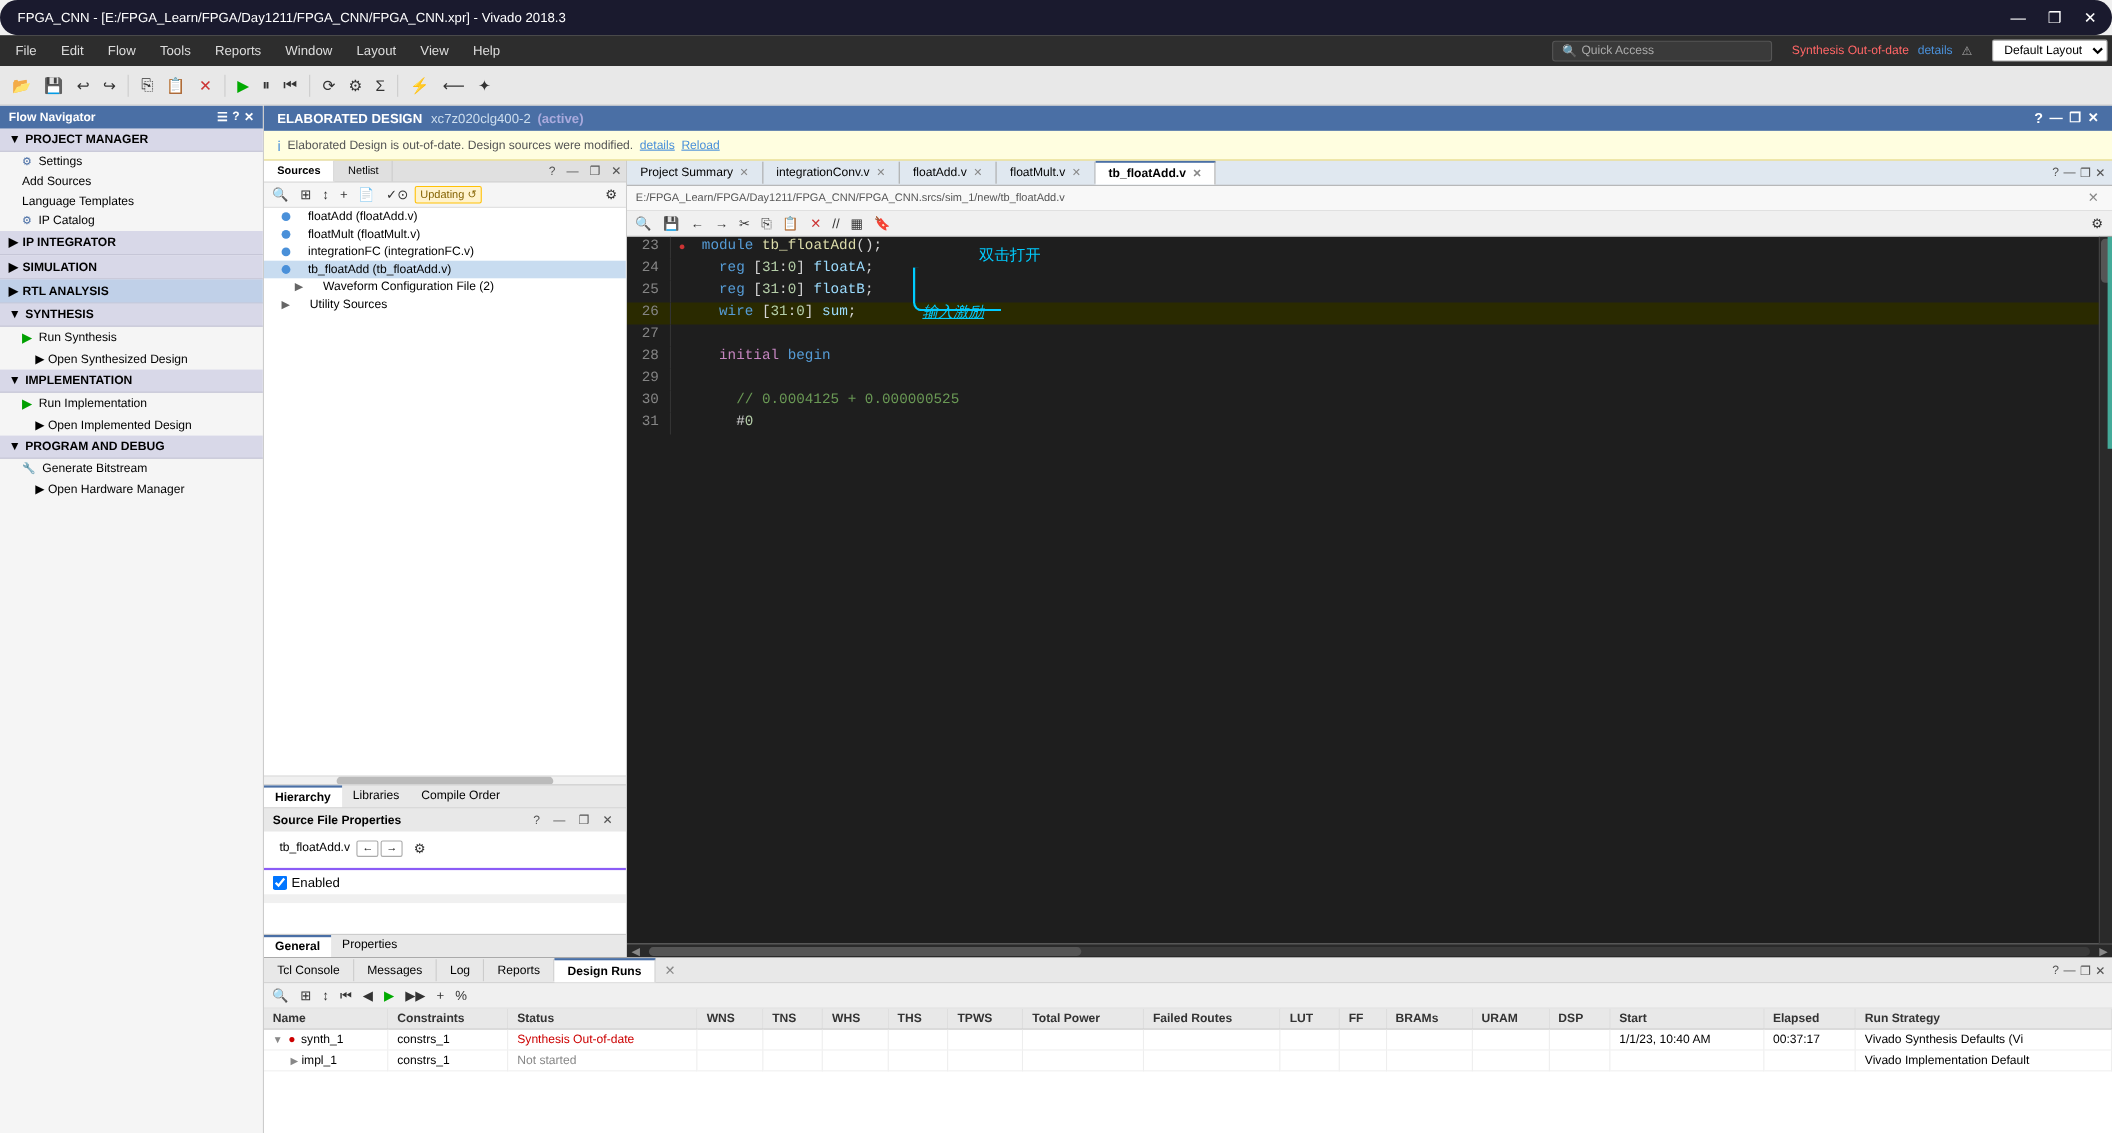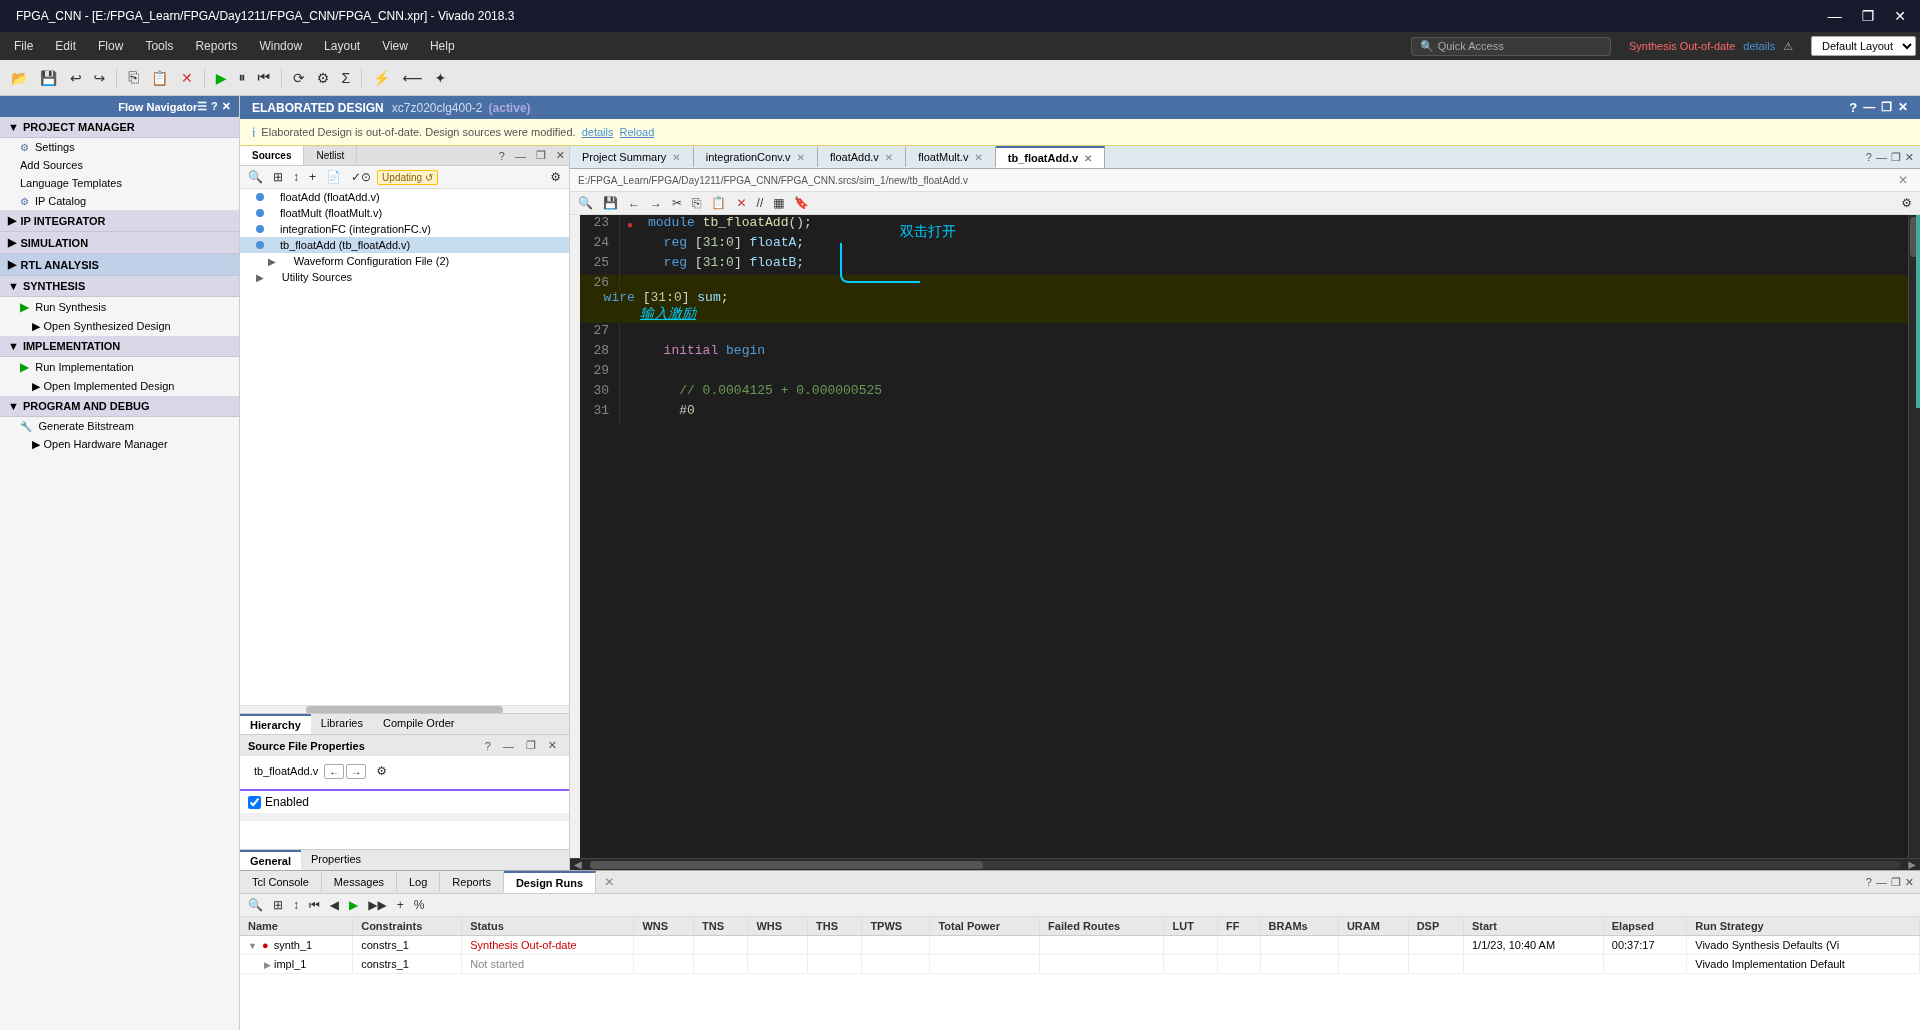"FPGA_CNN -" #title-bar { border-radius: none -> 16px }
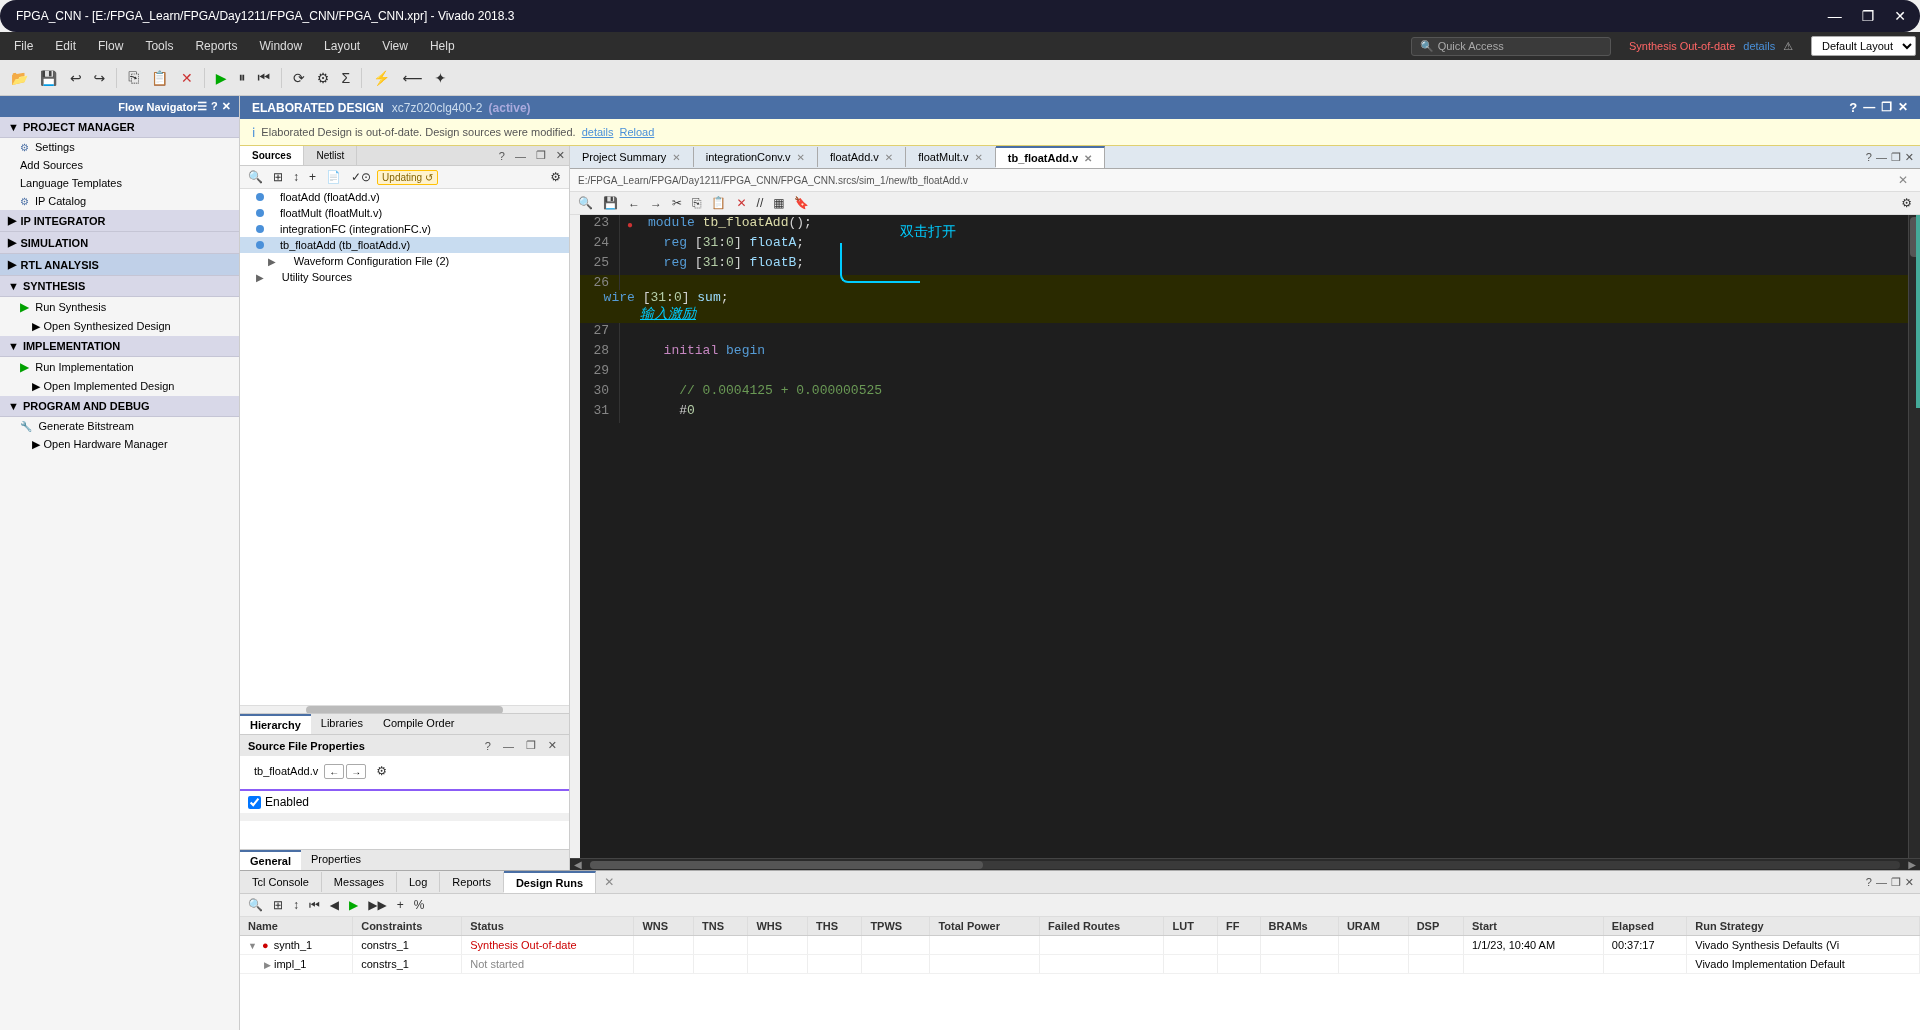"Flow Navigator" #sidebar-header { justify-content: flex-end -> space-between }
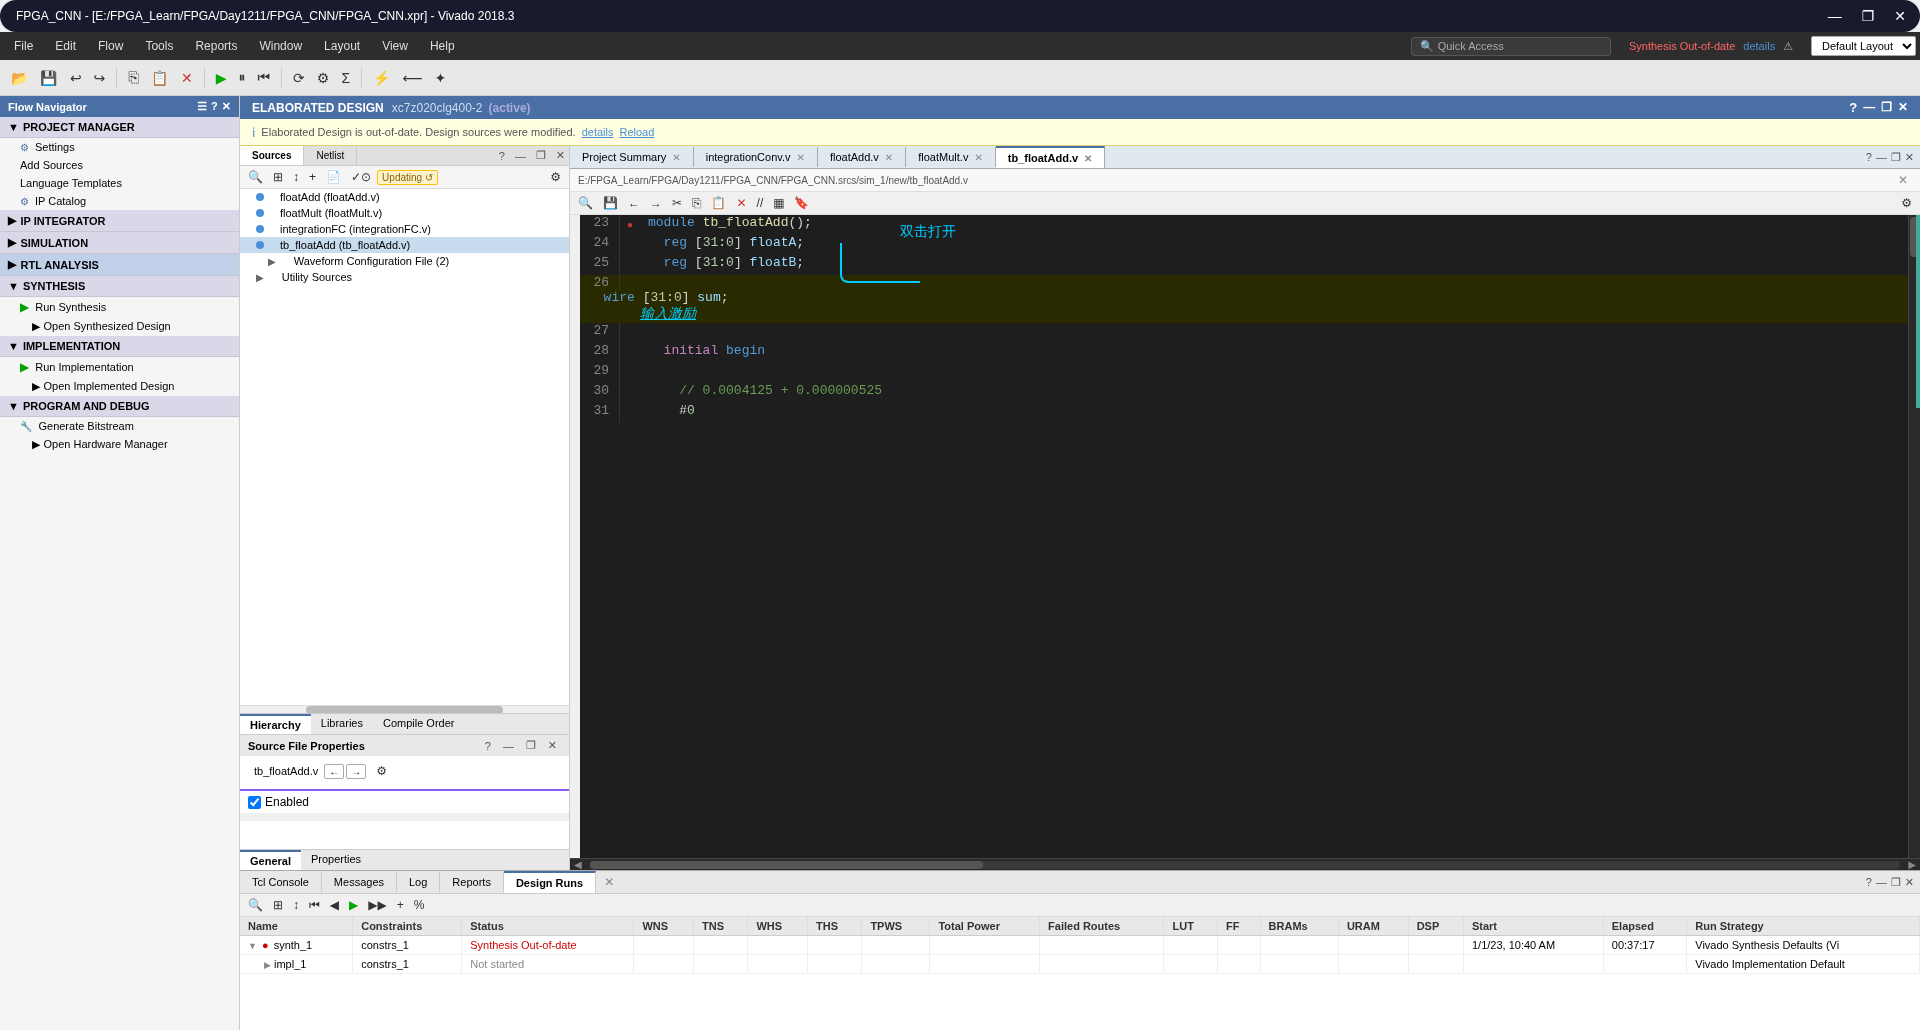"23" #code-editor { margin-left: 10px -> none }
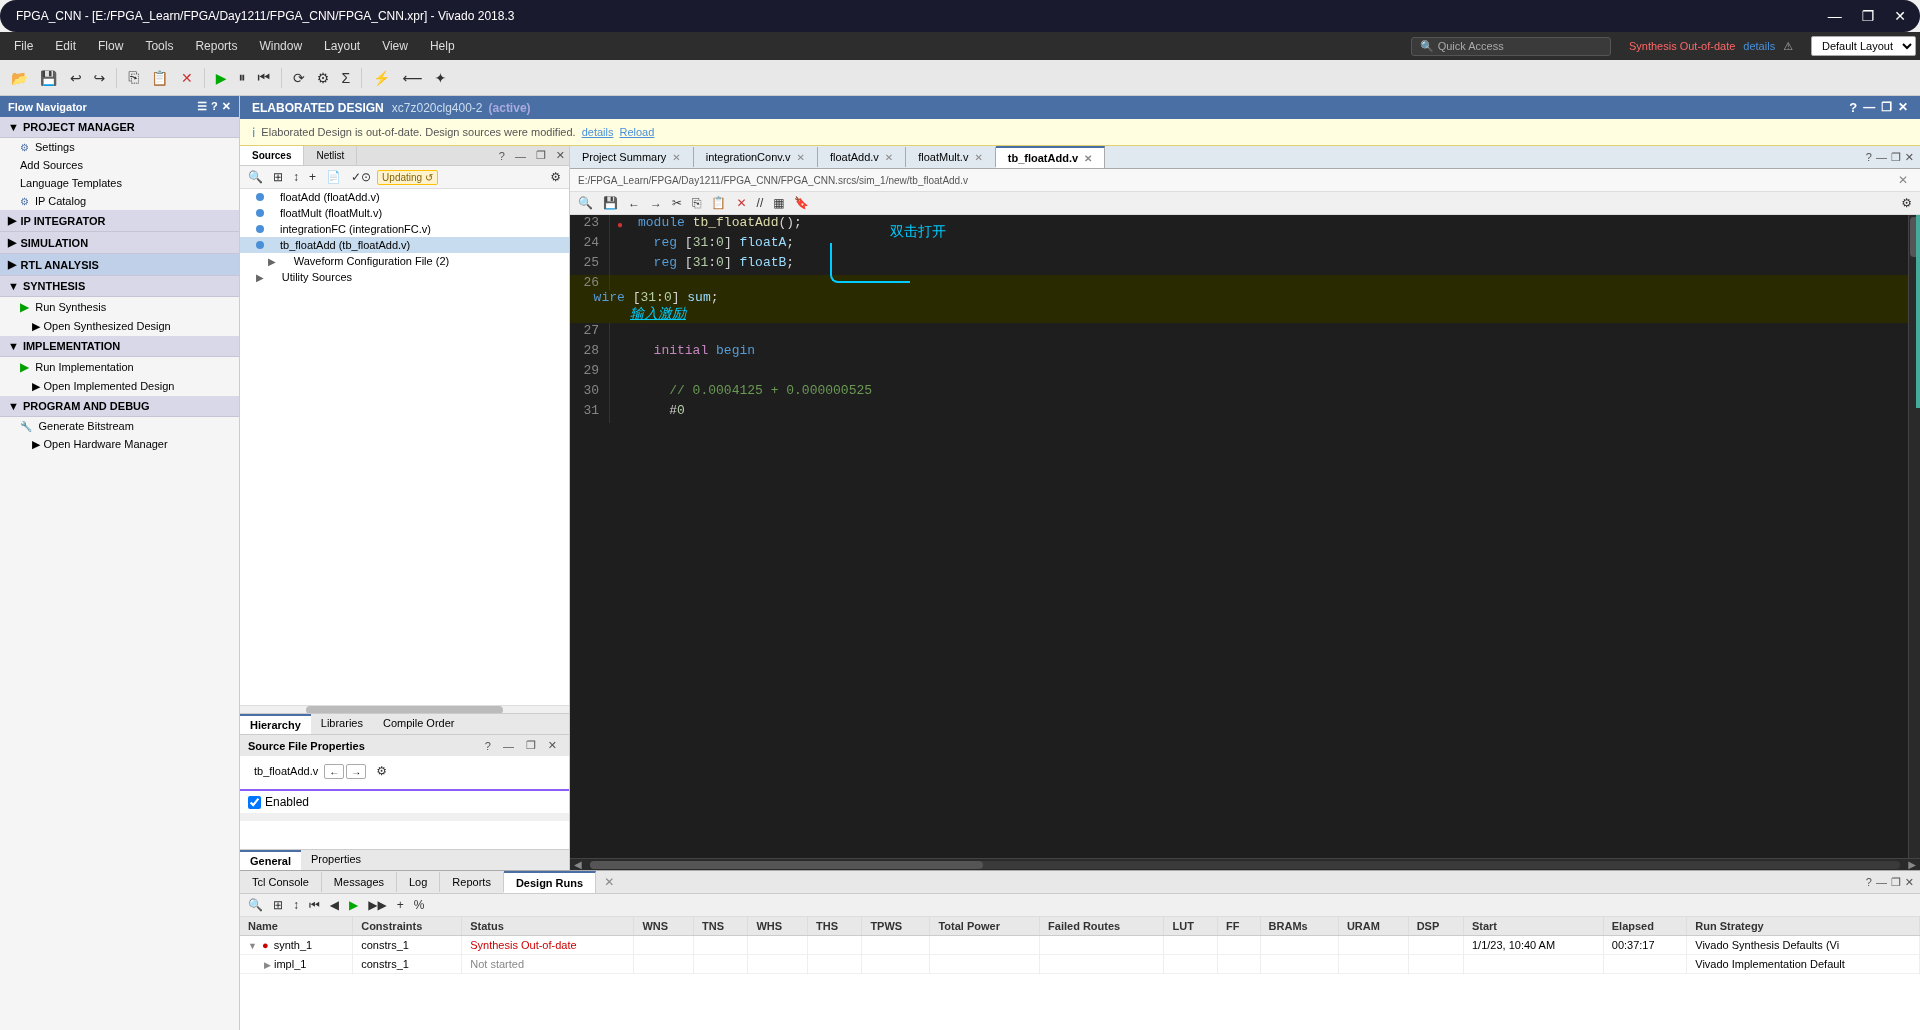"26" .highlight-line { flex-direction: column -> none }
